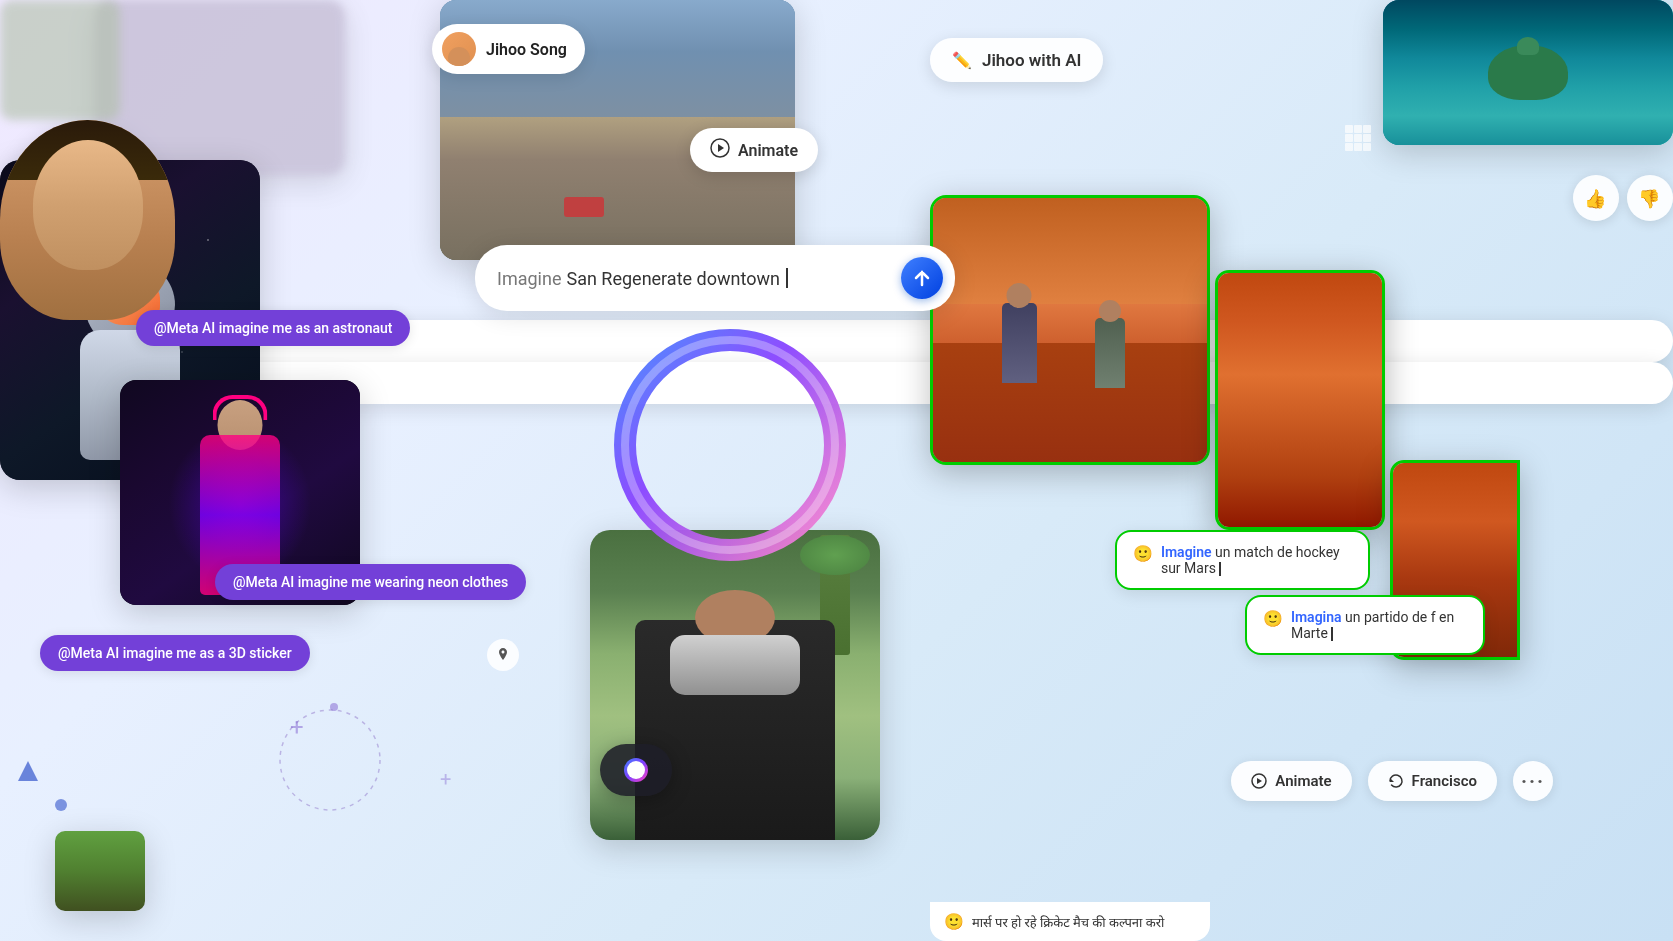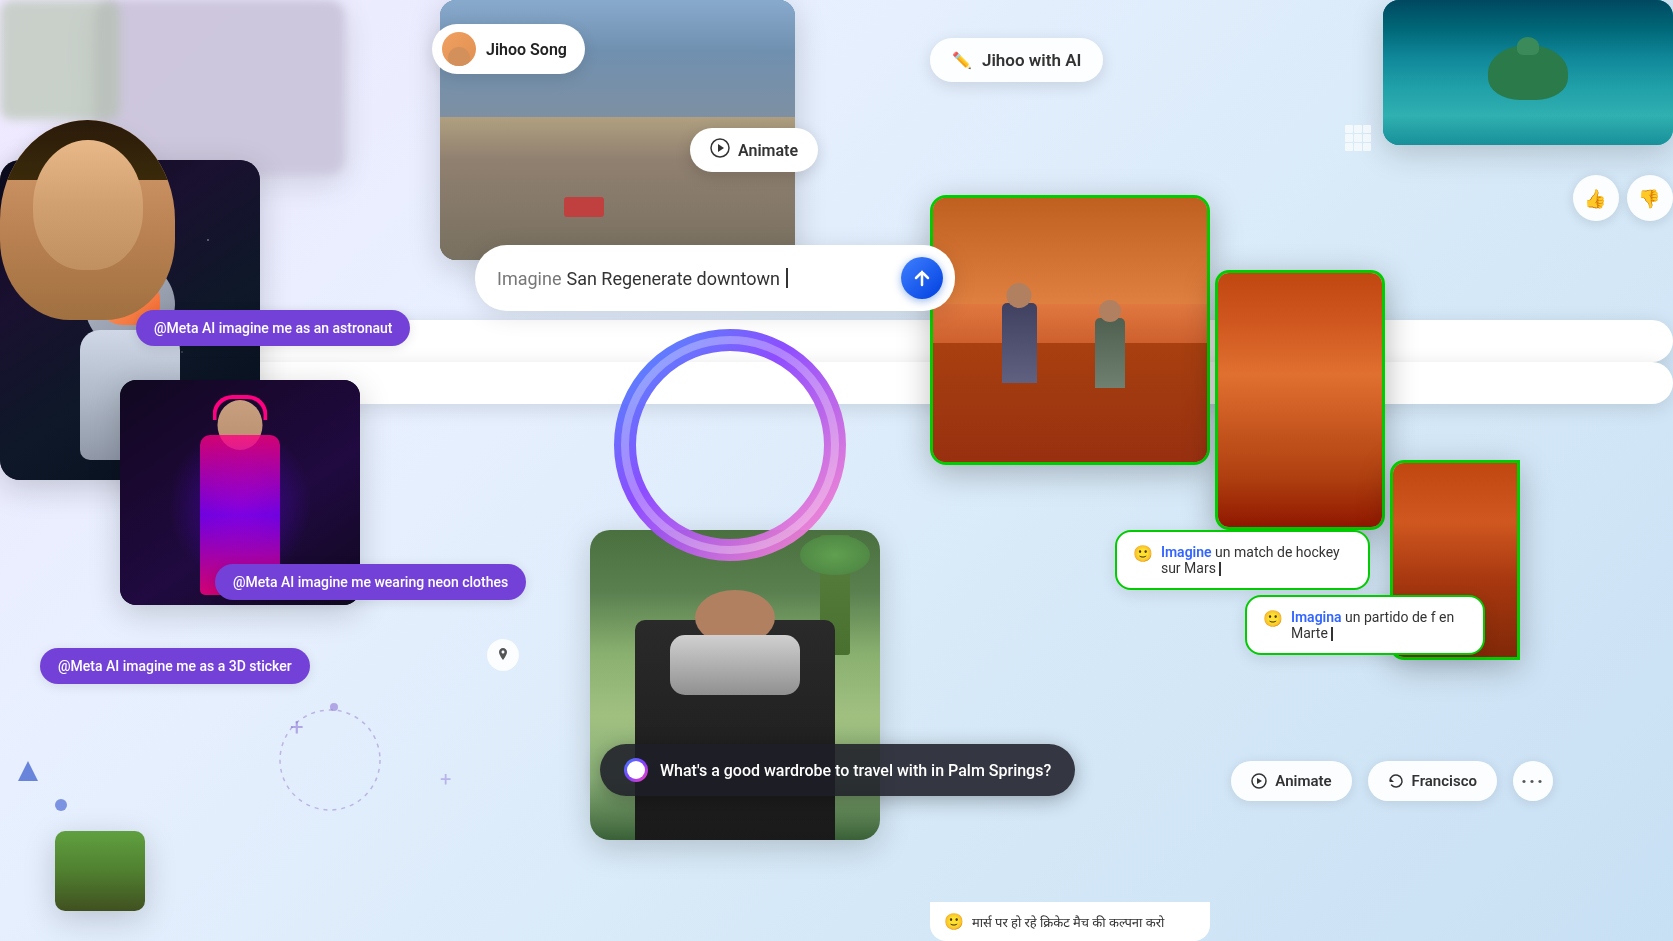"@Meta AI imagine me as a" .bubble-sticker { top: 648px -> 635px }
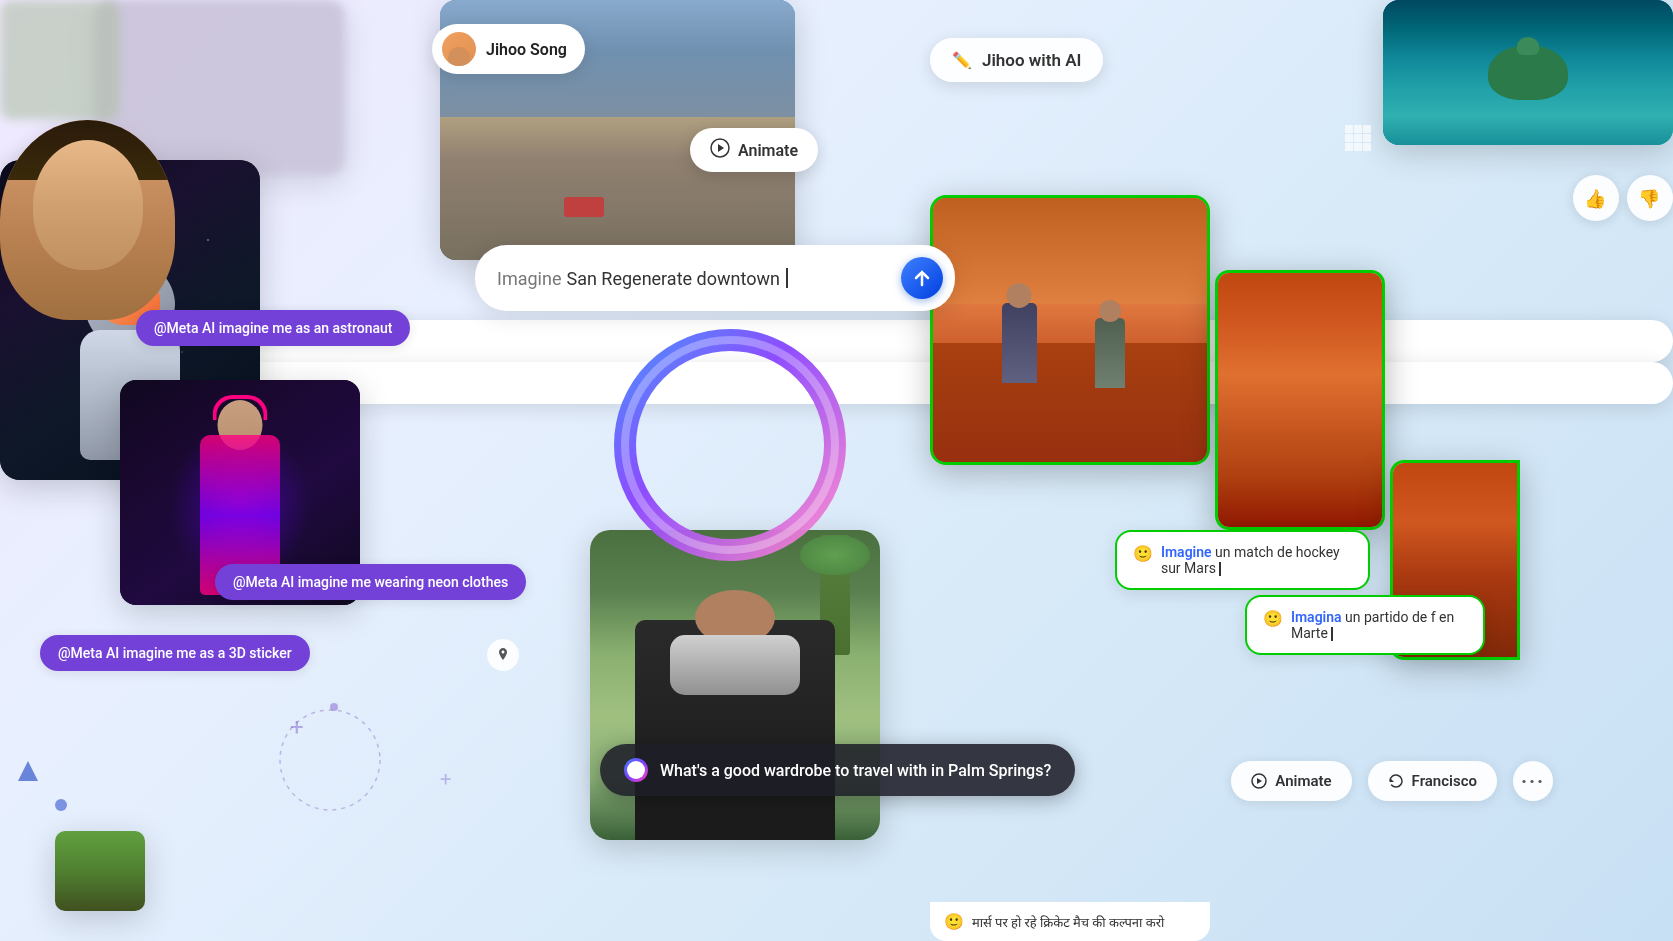"What's a good wardrobe to" span { html: <span>What's a good wardrobe to travel with in Palm Springs?</span> -> none }
